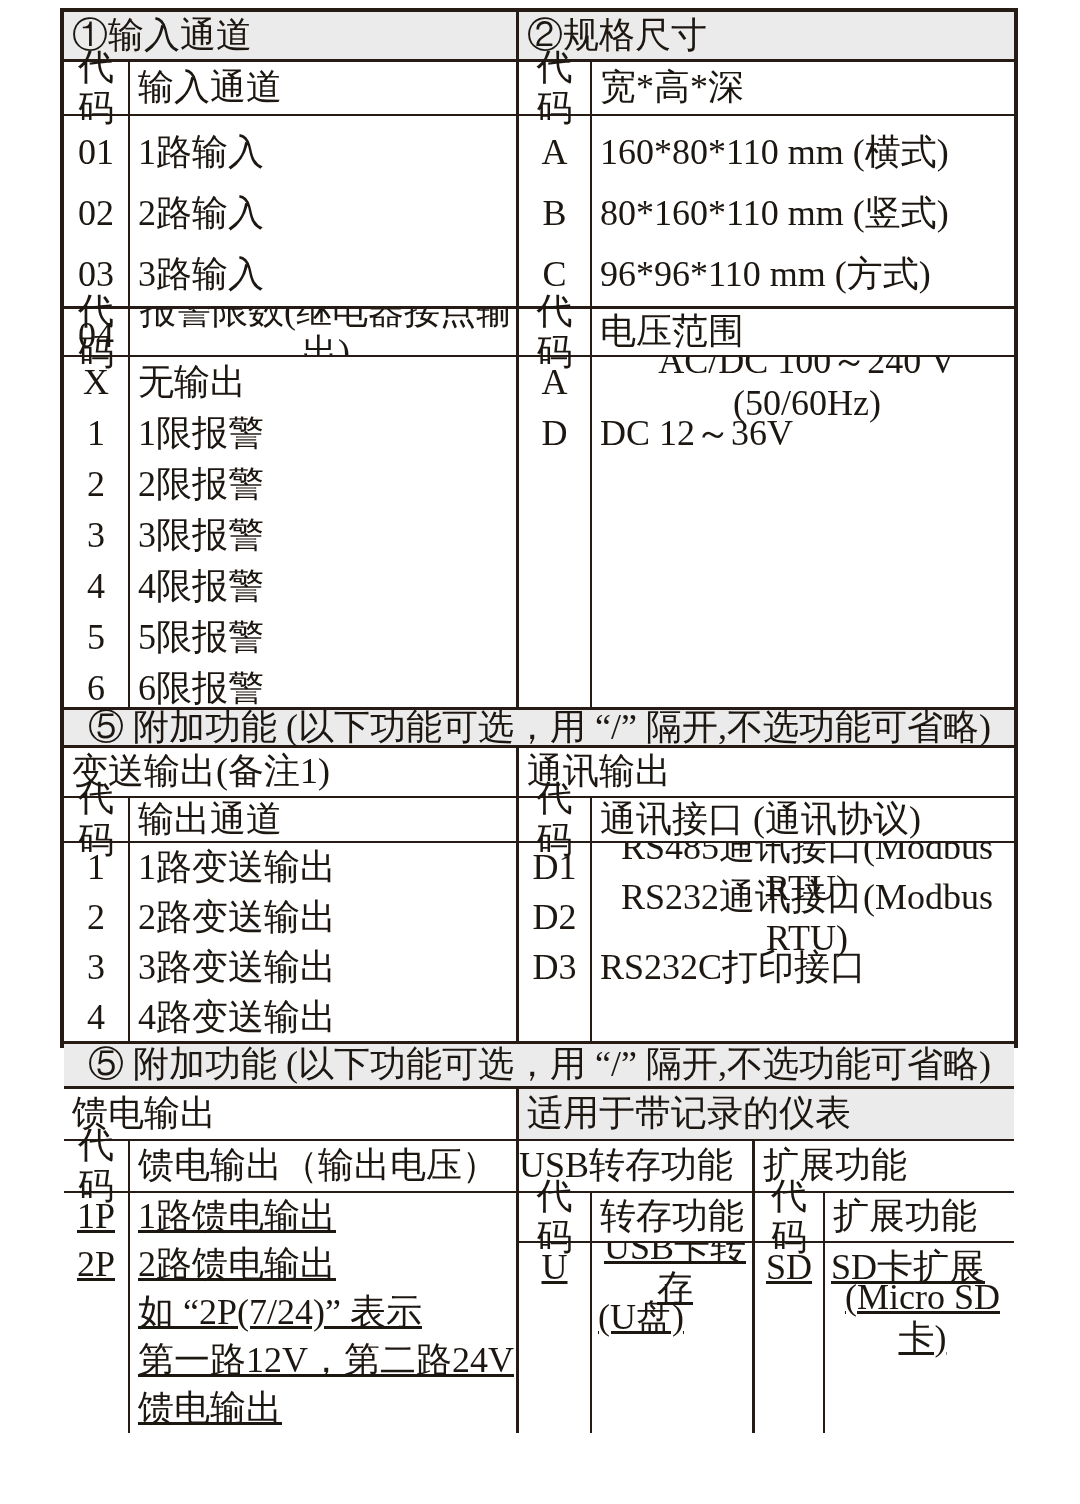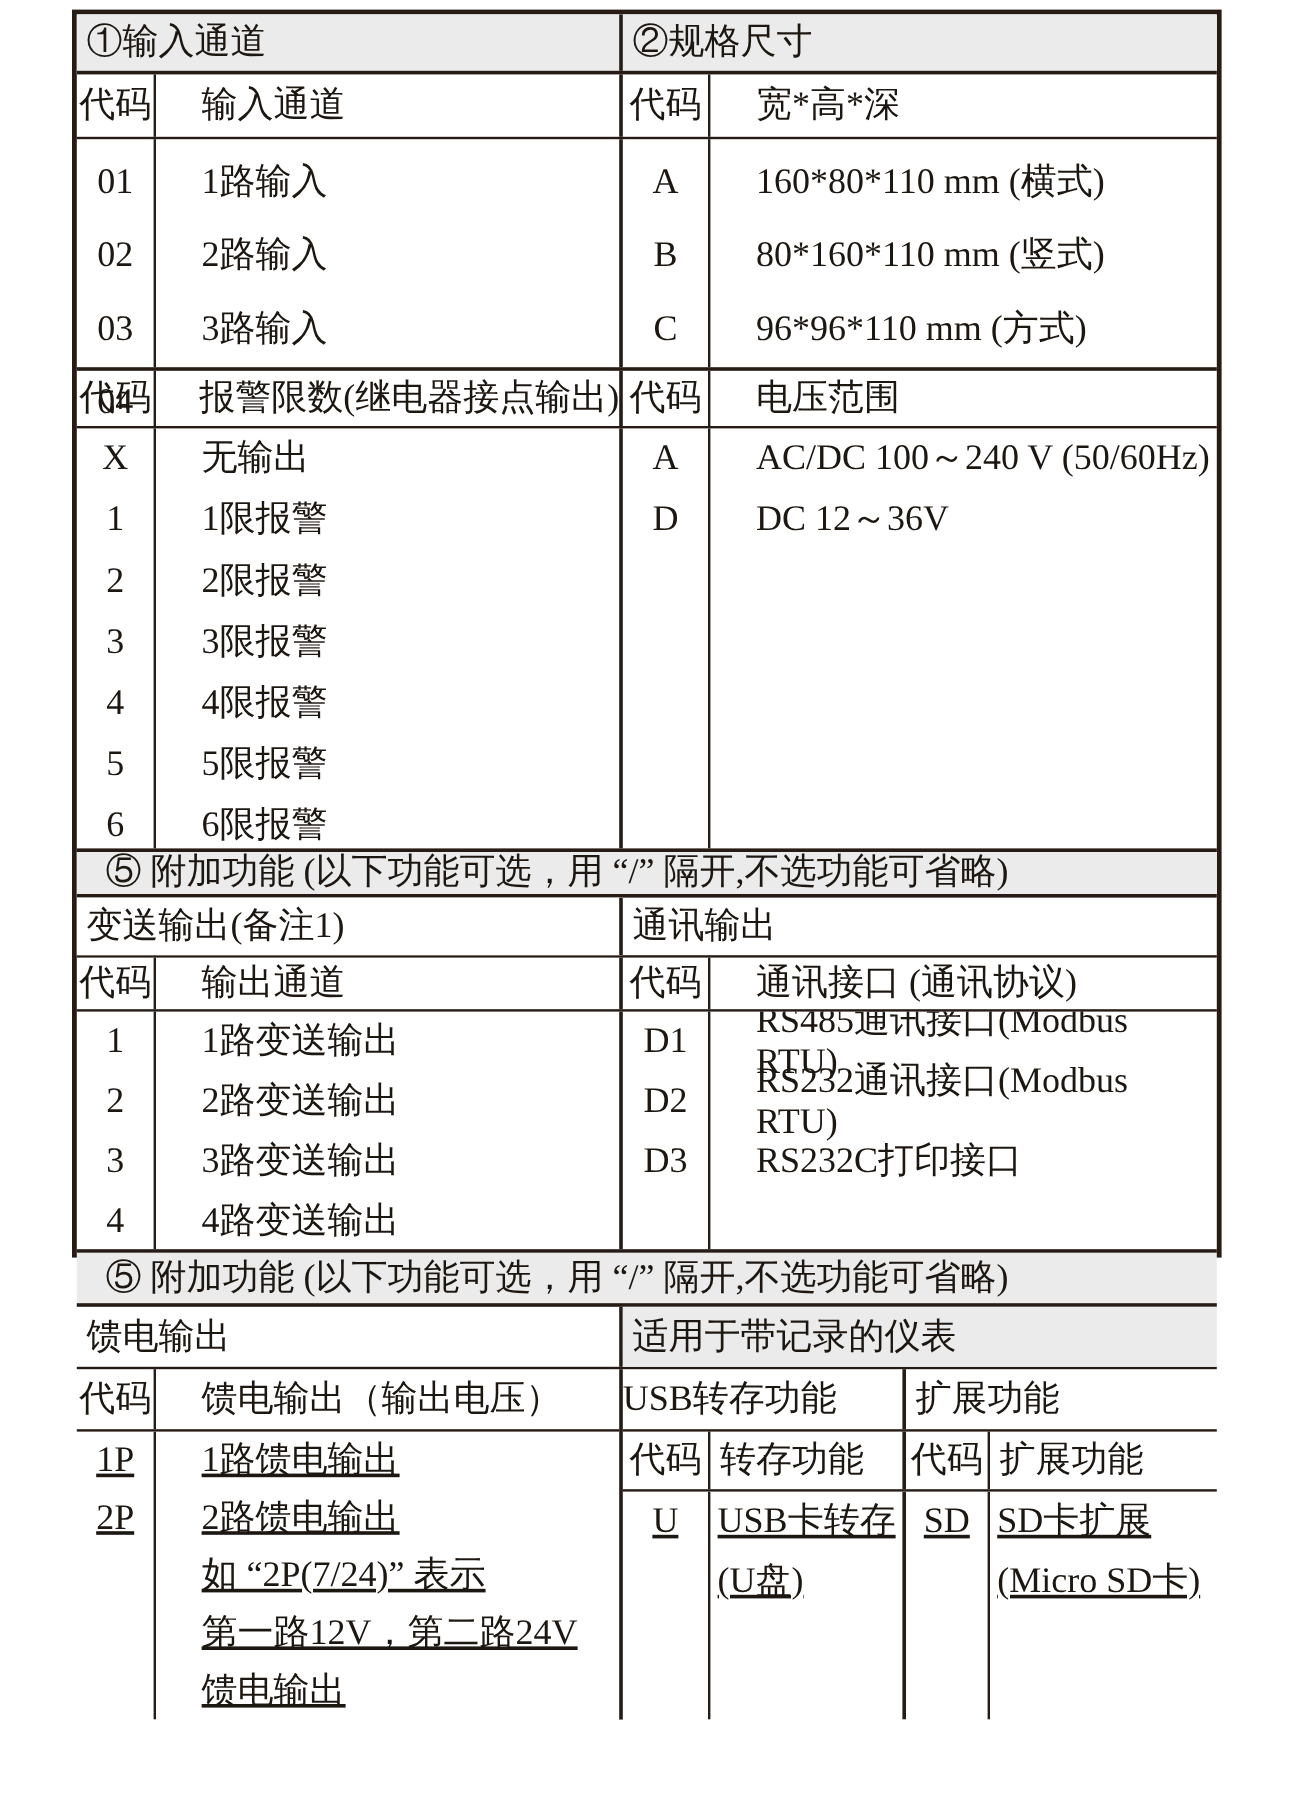"①输入通道" .tbl { font-size: 30px -> 36px; text-align: none -> center }
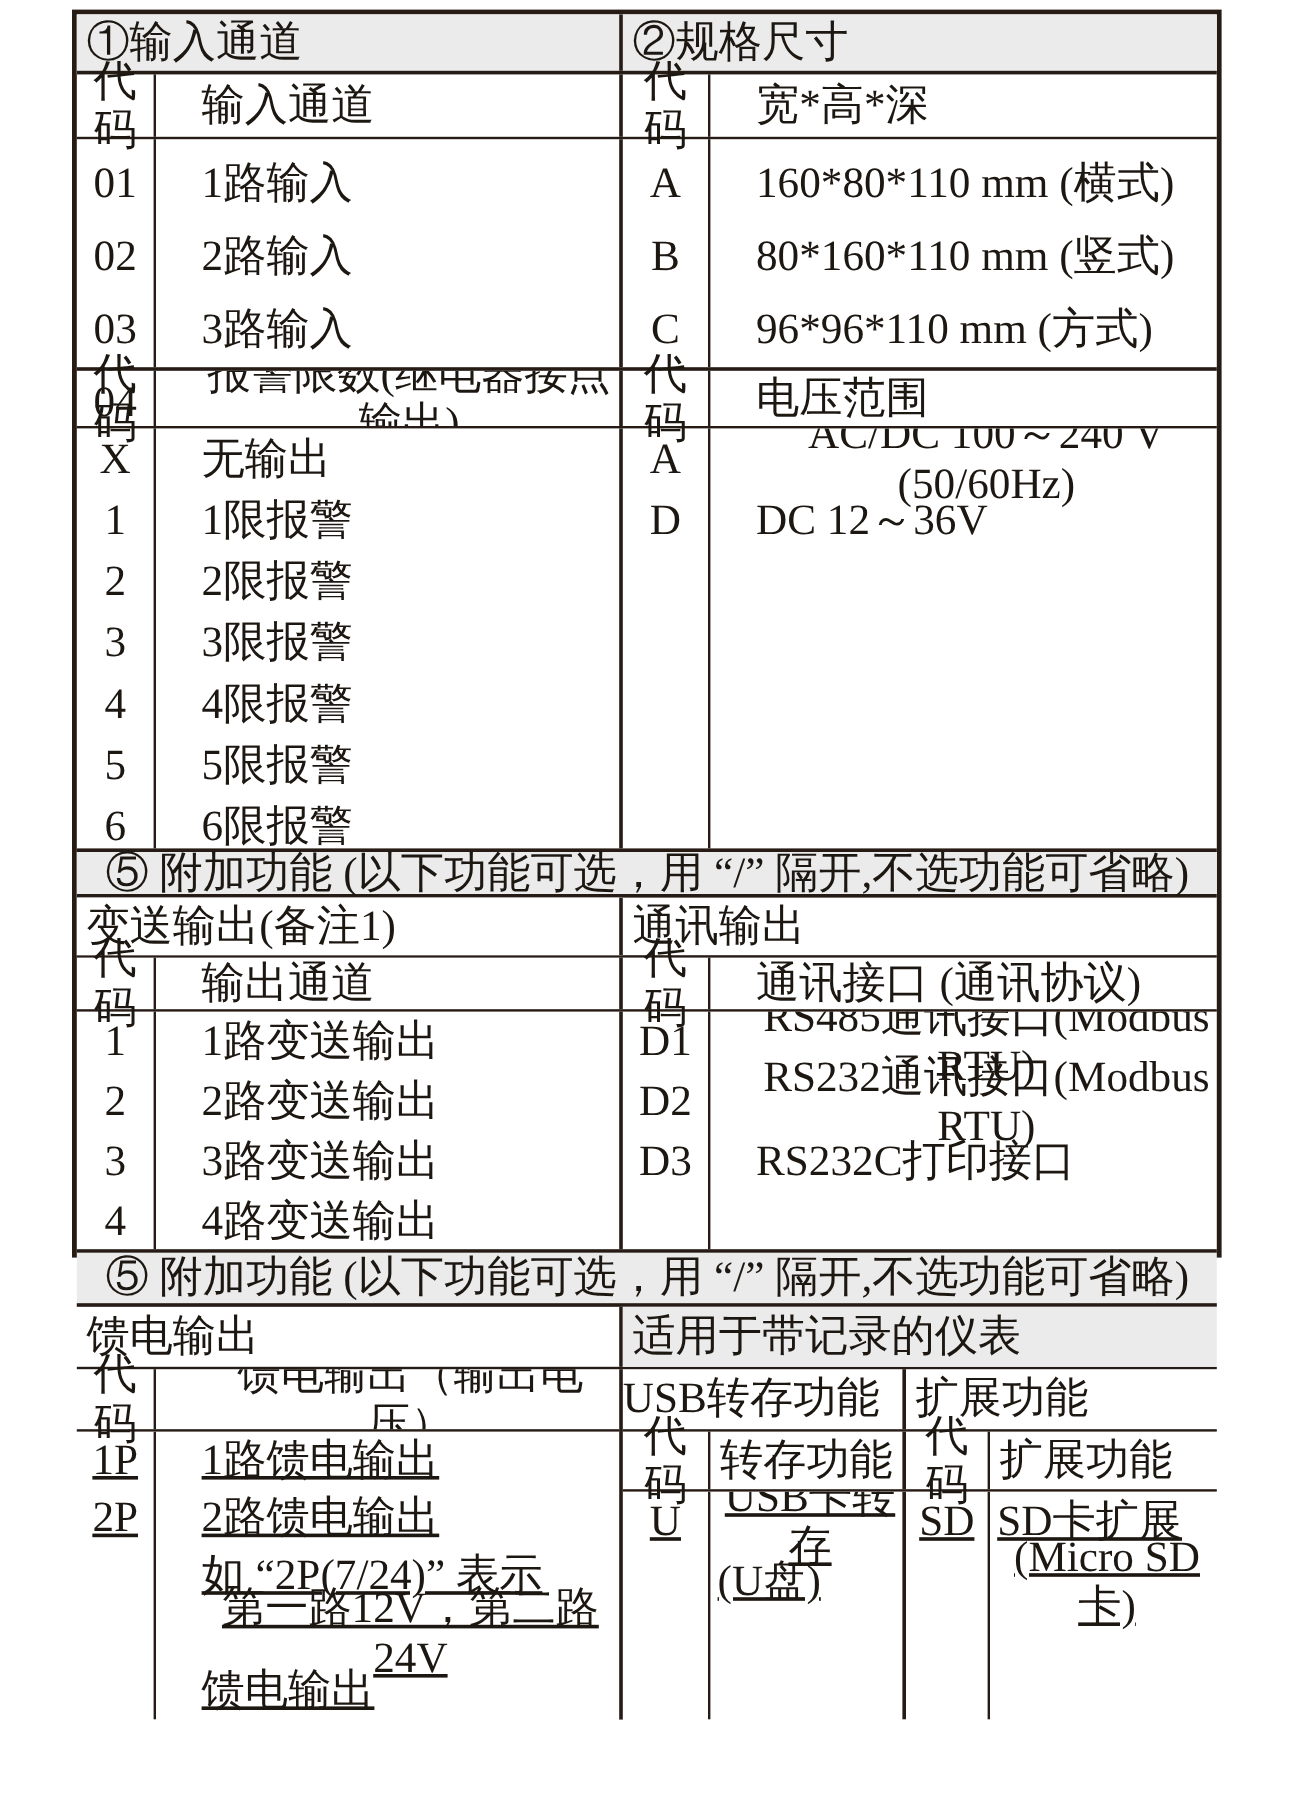"输入通道" .desc-col { padding-left: 30px -> none }
